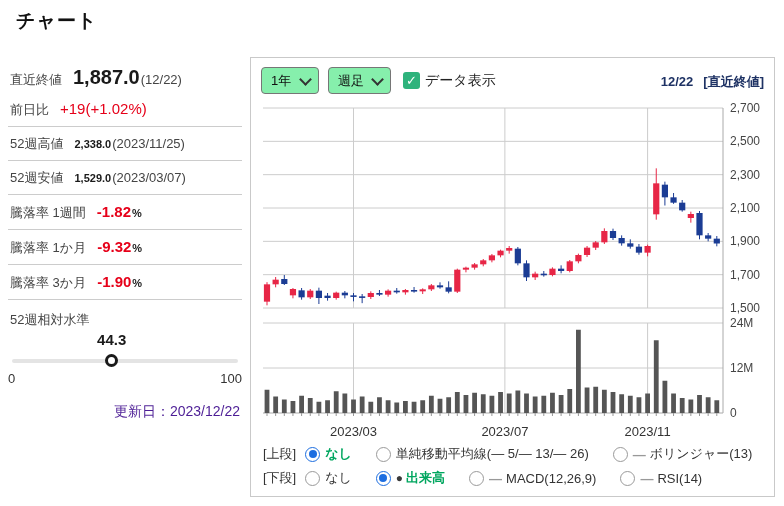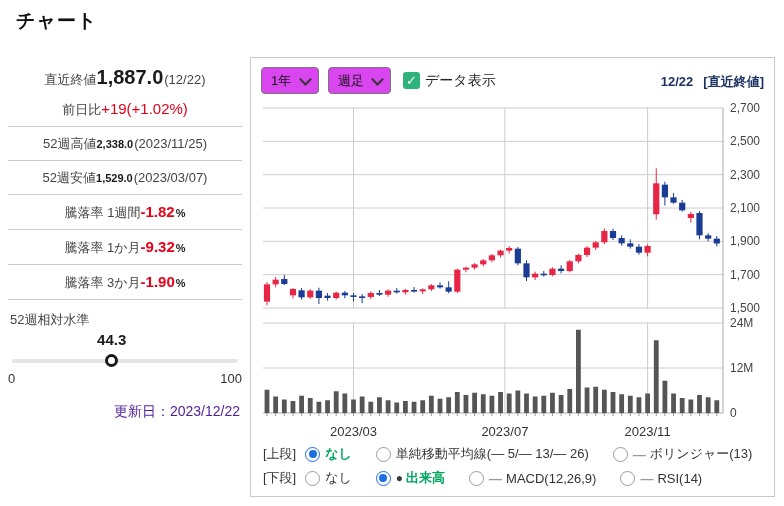"直近終値" .stat-row { gap: none -> 11px; justify-content: center -> flex-start }
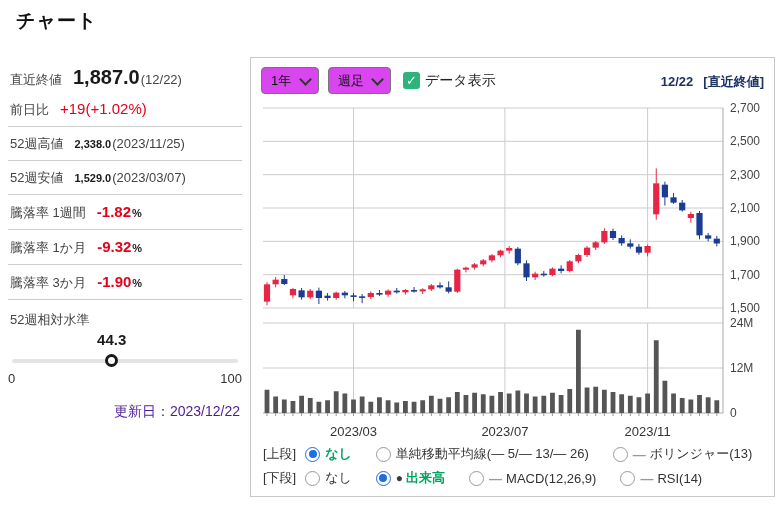"1年" .sel-wrap select { background: #d946ef -> #86efac }
